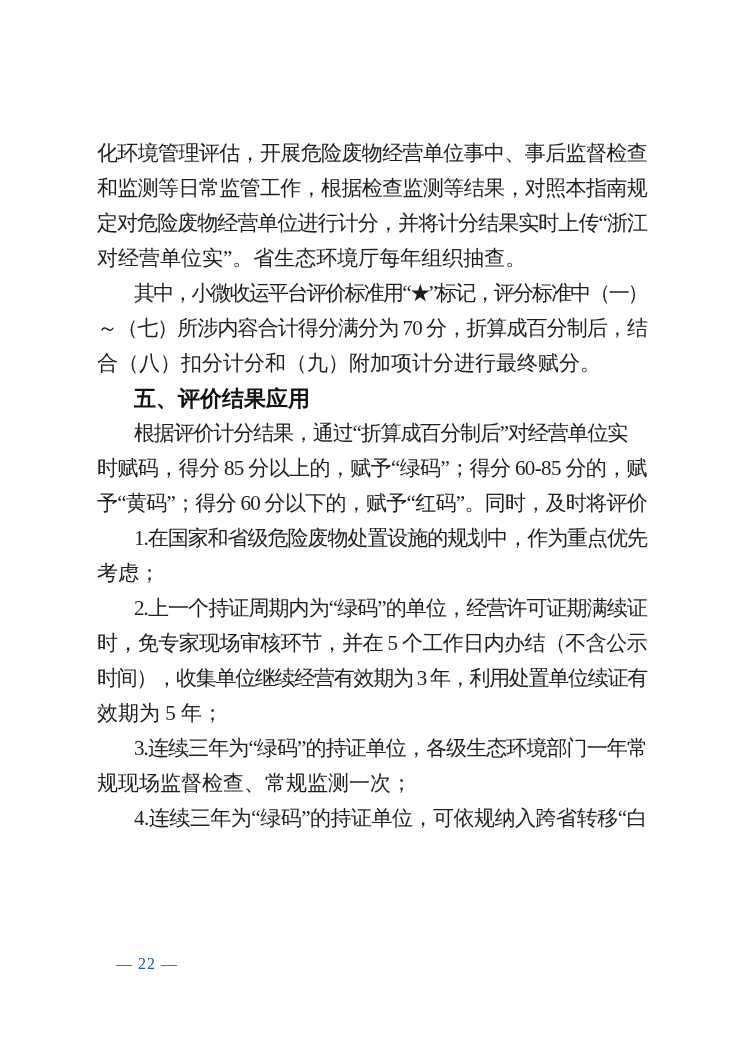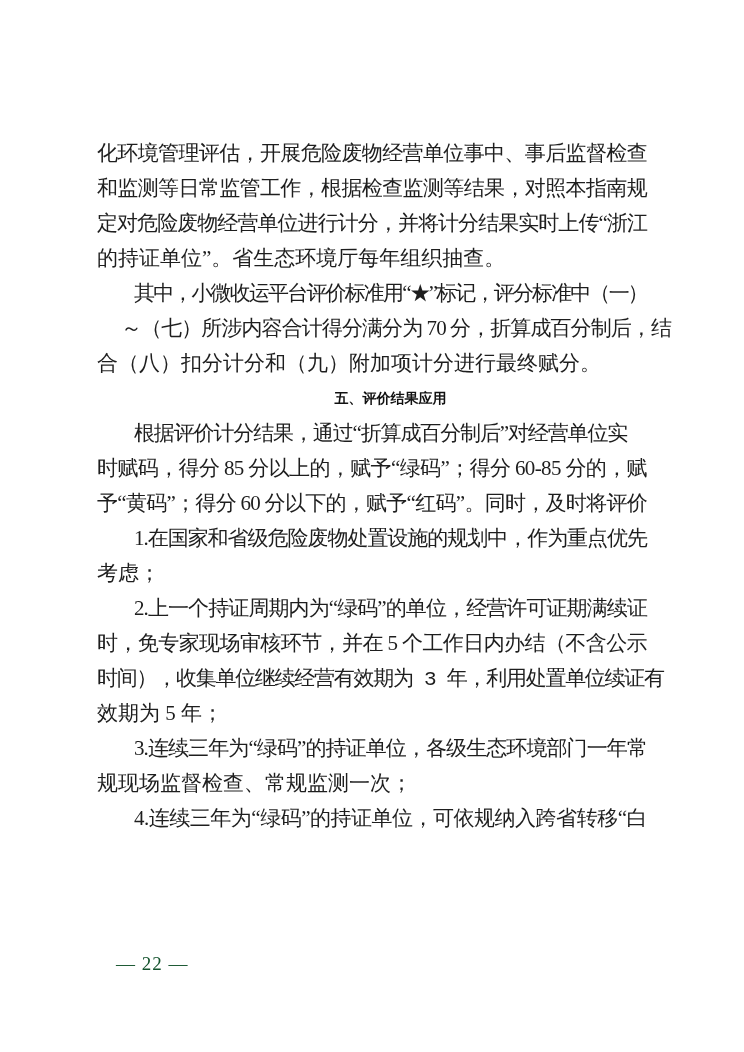"的持证单位”。省生态环境厅每年组织抽查。" span { text: 的持证单位 -> 对经营单位实 }
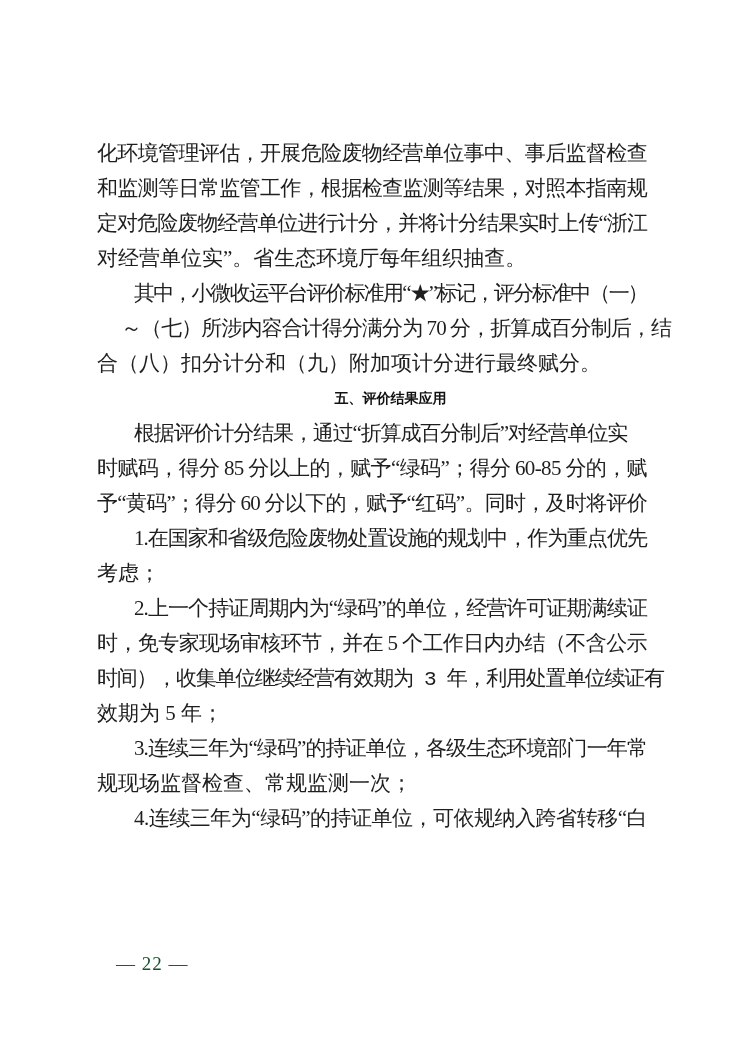"～（七）所涉内容合计得分满分为 70 分，折算成百分制后，结" span { margin-left: 24px -> none }
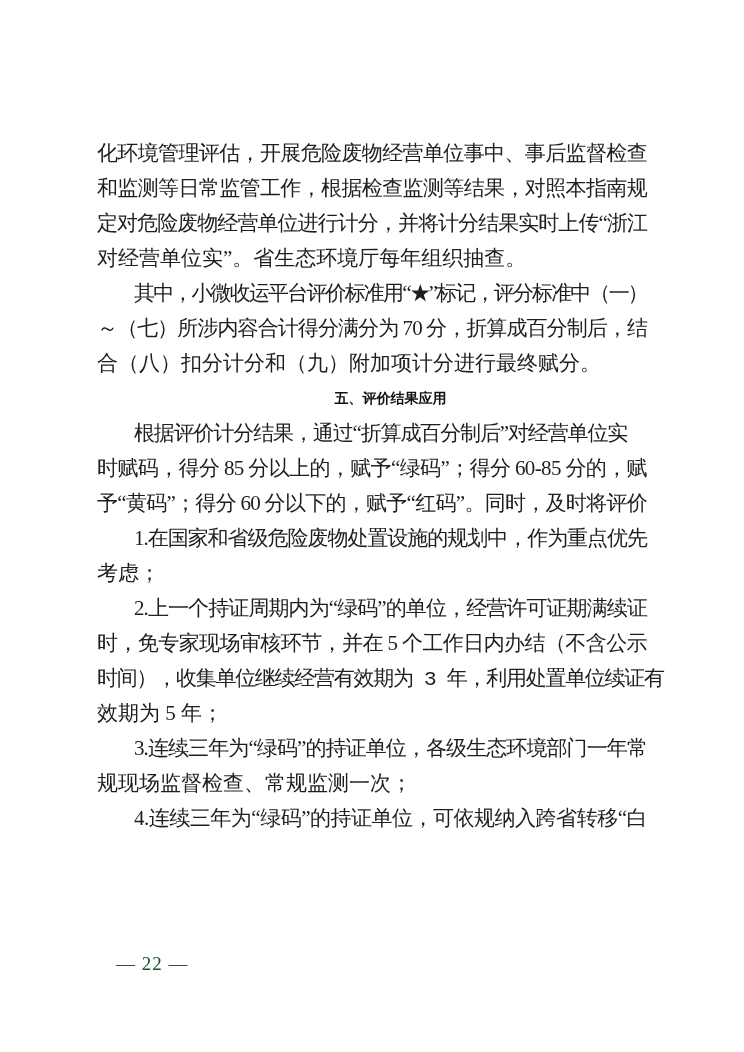"五、评价结果应用" .line.heading { font-size: 14px -> 22px; text-align: center -> none }
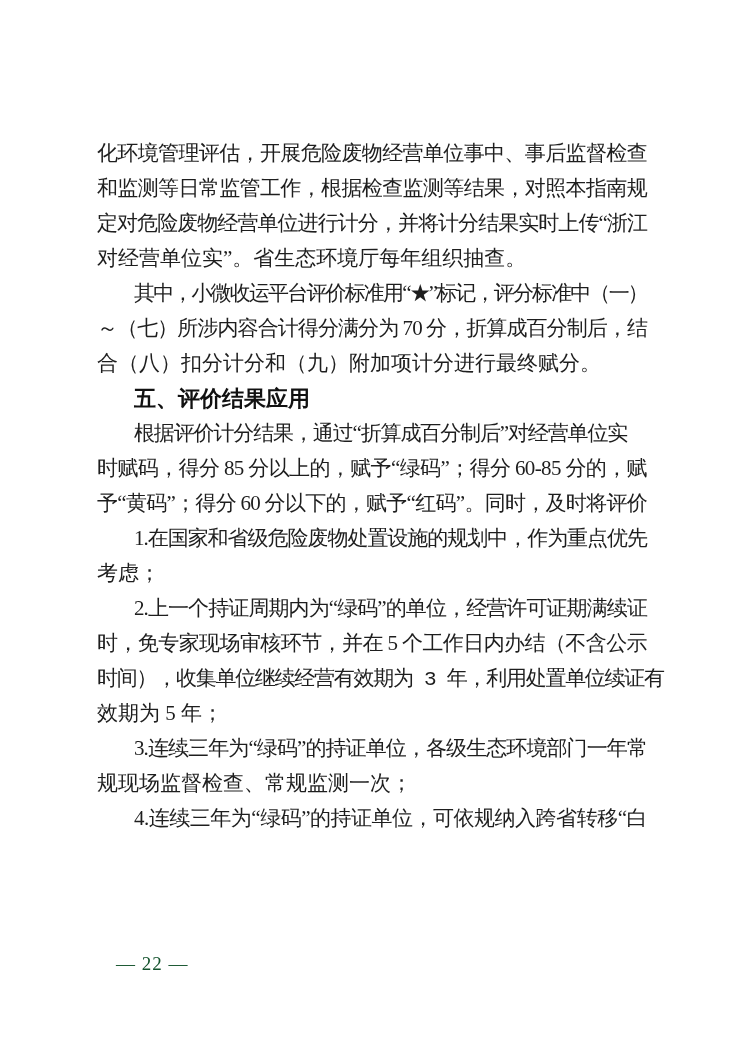"时间），收集单位继续经营有效期为 3 年，利用处置单位续证有" span { font-family: Liberation Mono, monospace -> none }
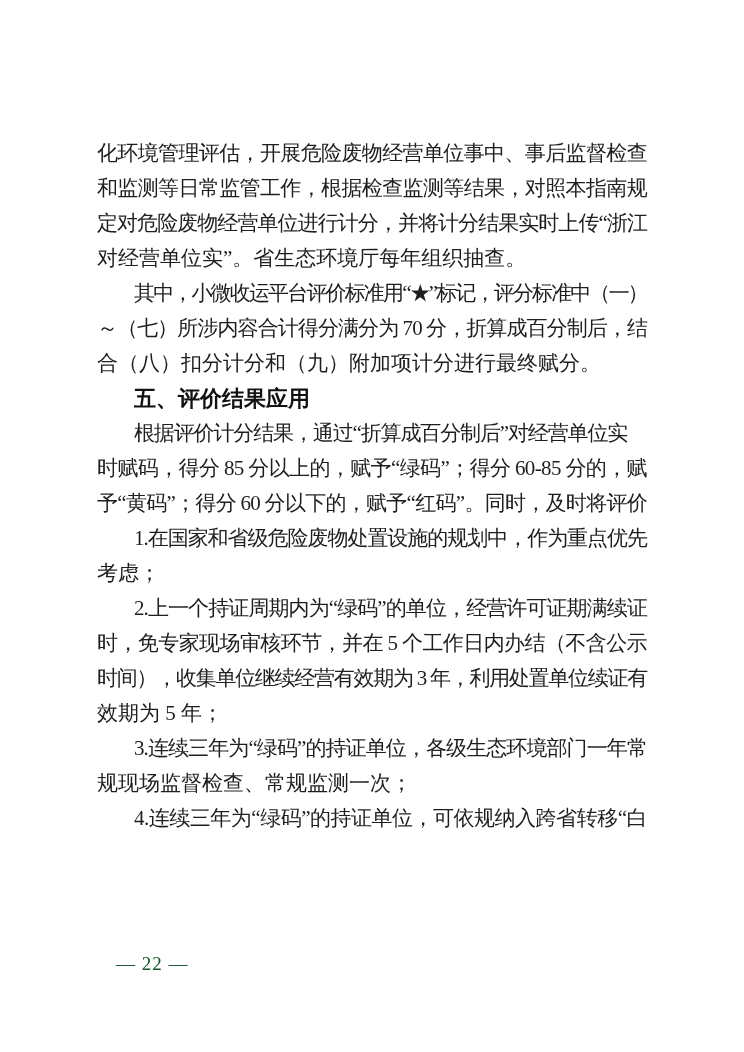"— 22 —" .footer { color: #14532d -> #1d4ed8; font-size: 19px -> 16px }
